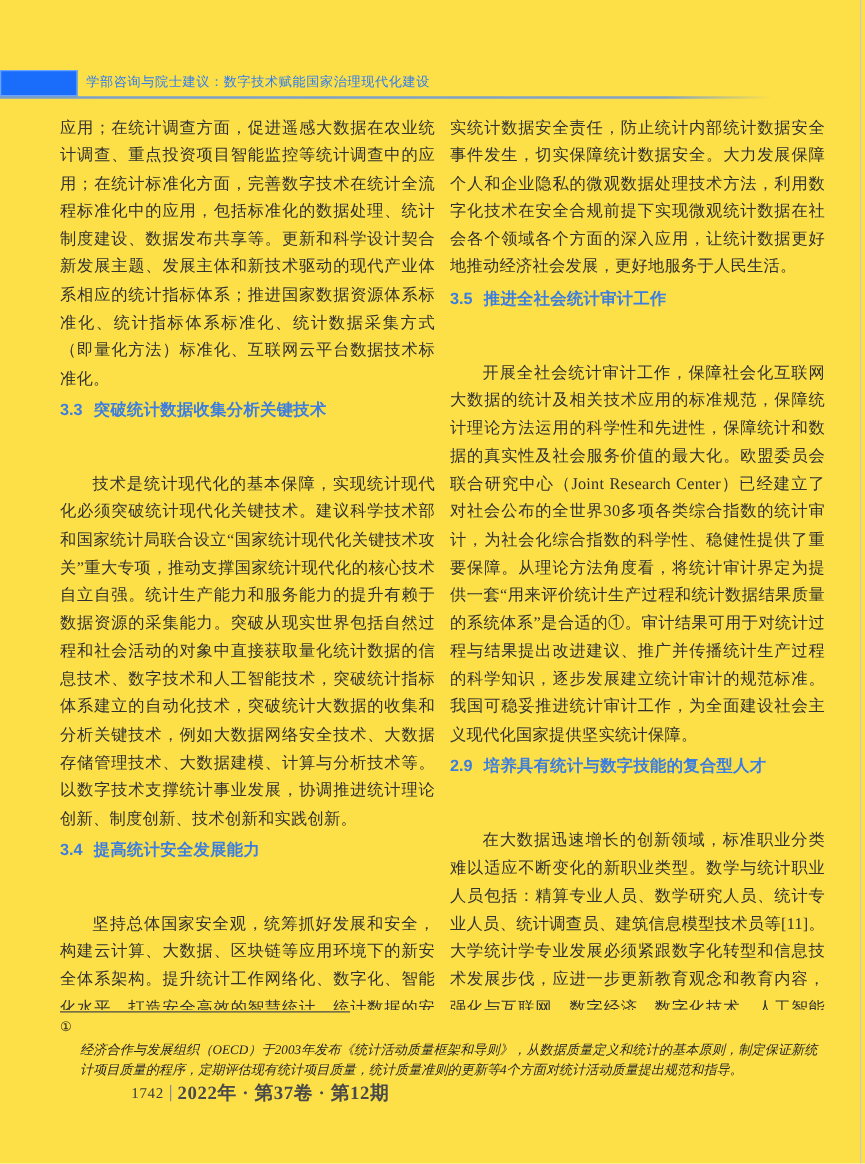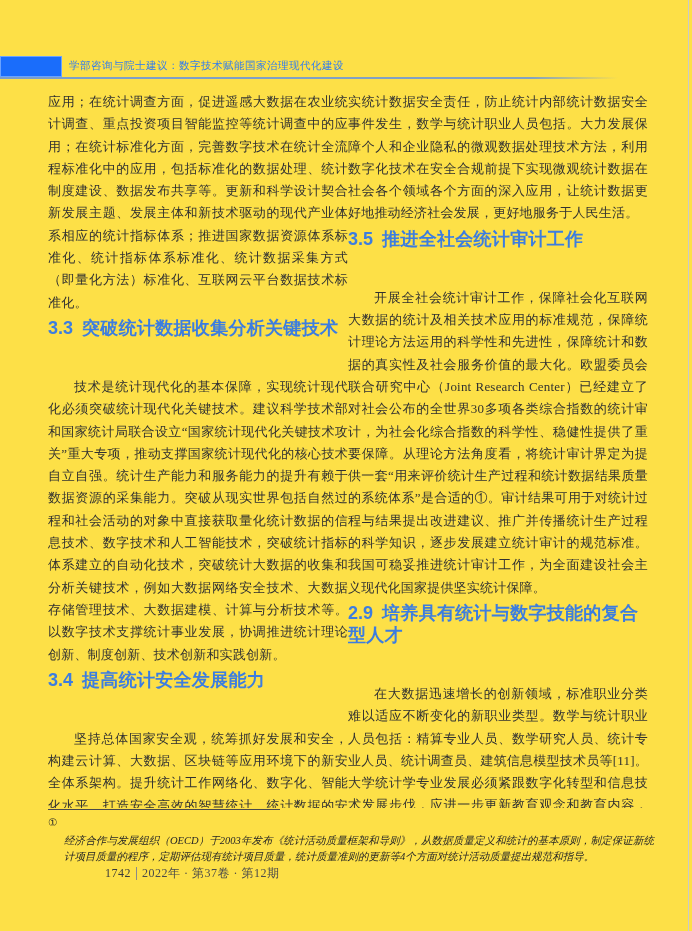"应用；在统计调查方面，促进遥感大数据在农业统计调查、重点投资项目智能监控等统计调" .columns { gap: none -> 12px }
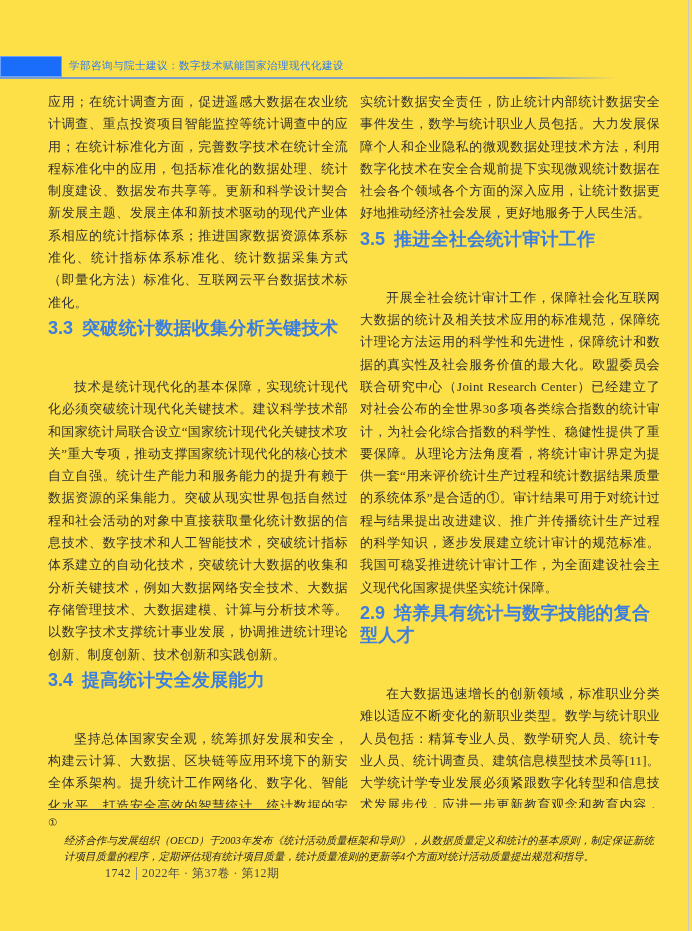"实统计数据安全责任，防止统计内部统计数据安全事件发生，数学与统计职业人员包括。大" p { text: 数学与统计职业人员包括 -> 切实保障统计数据安全 }
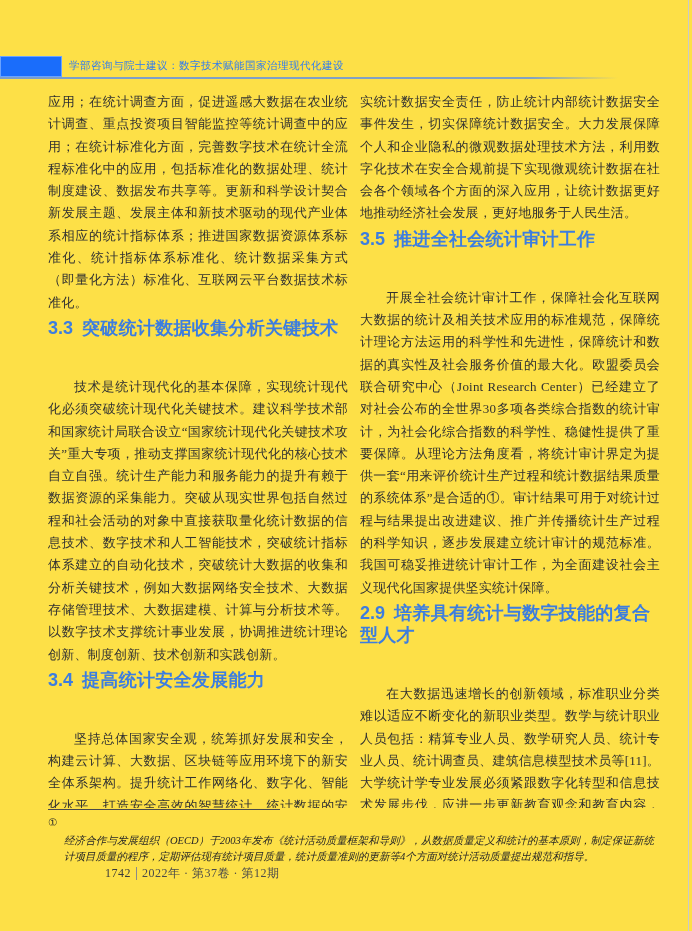"3.5 推进全社会统计审计工作" .sec { font-size: 18px -> 13px }
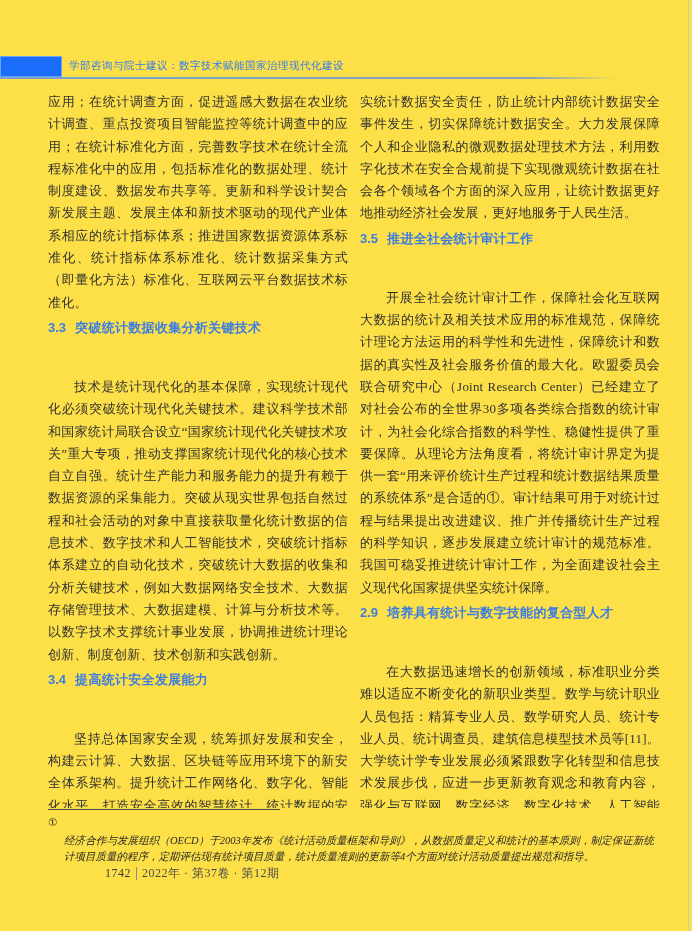"2022年 · 第37卷 · 第12期" .footer .issue { font-size: 12px -> 15px; font-weight: none -> bold }
